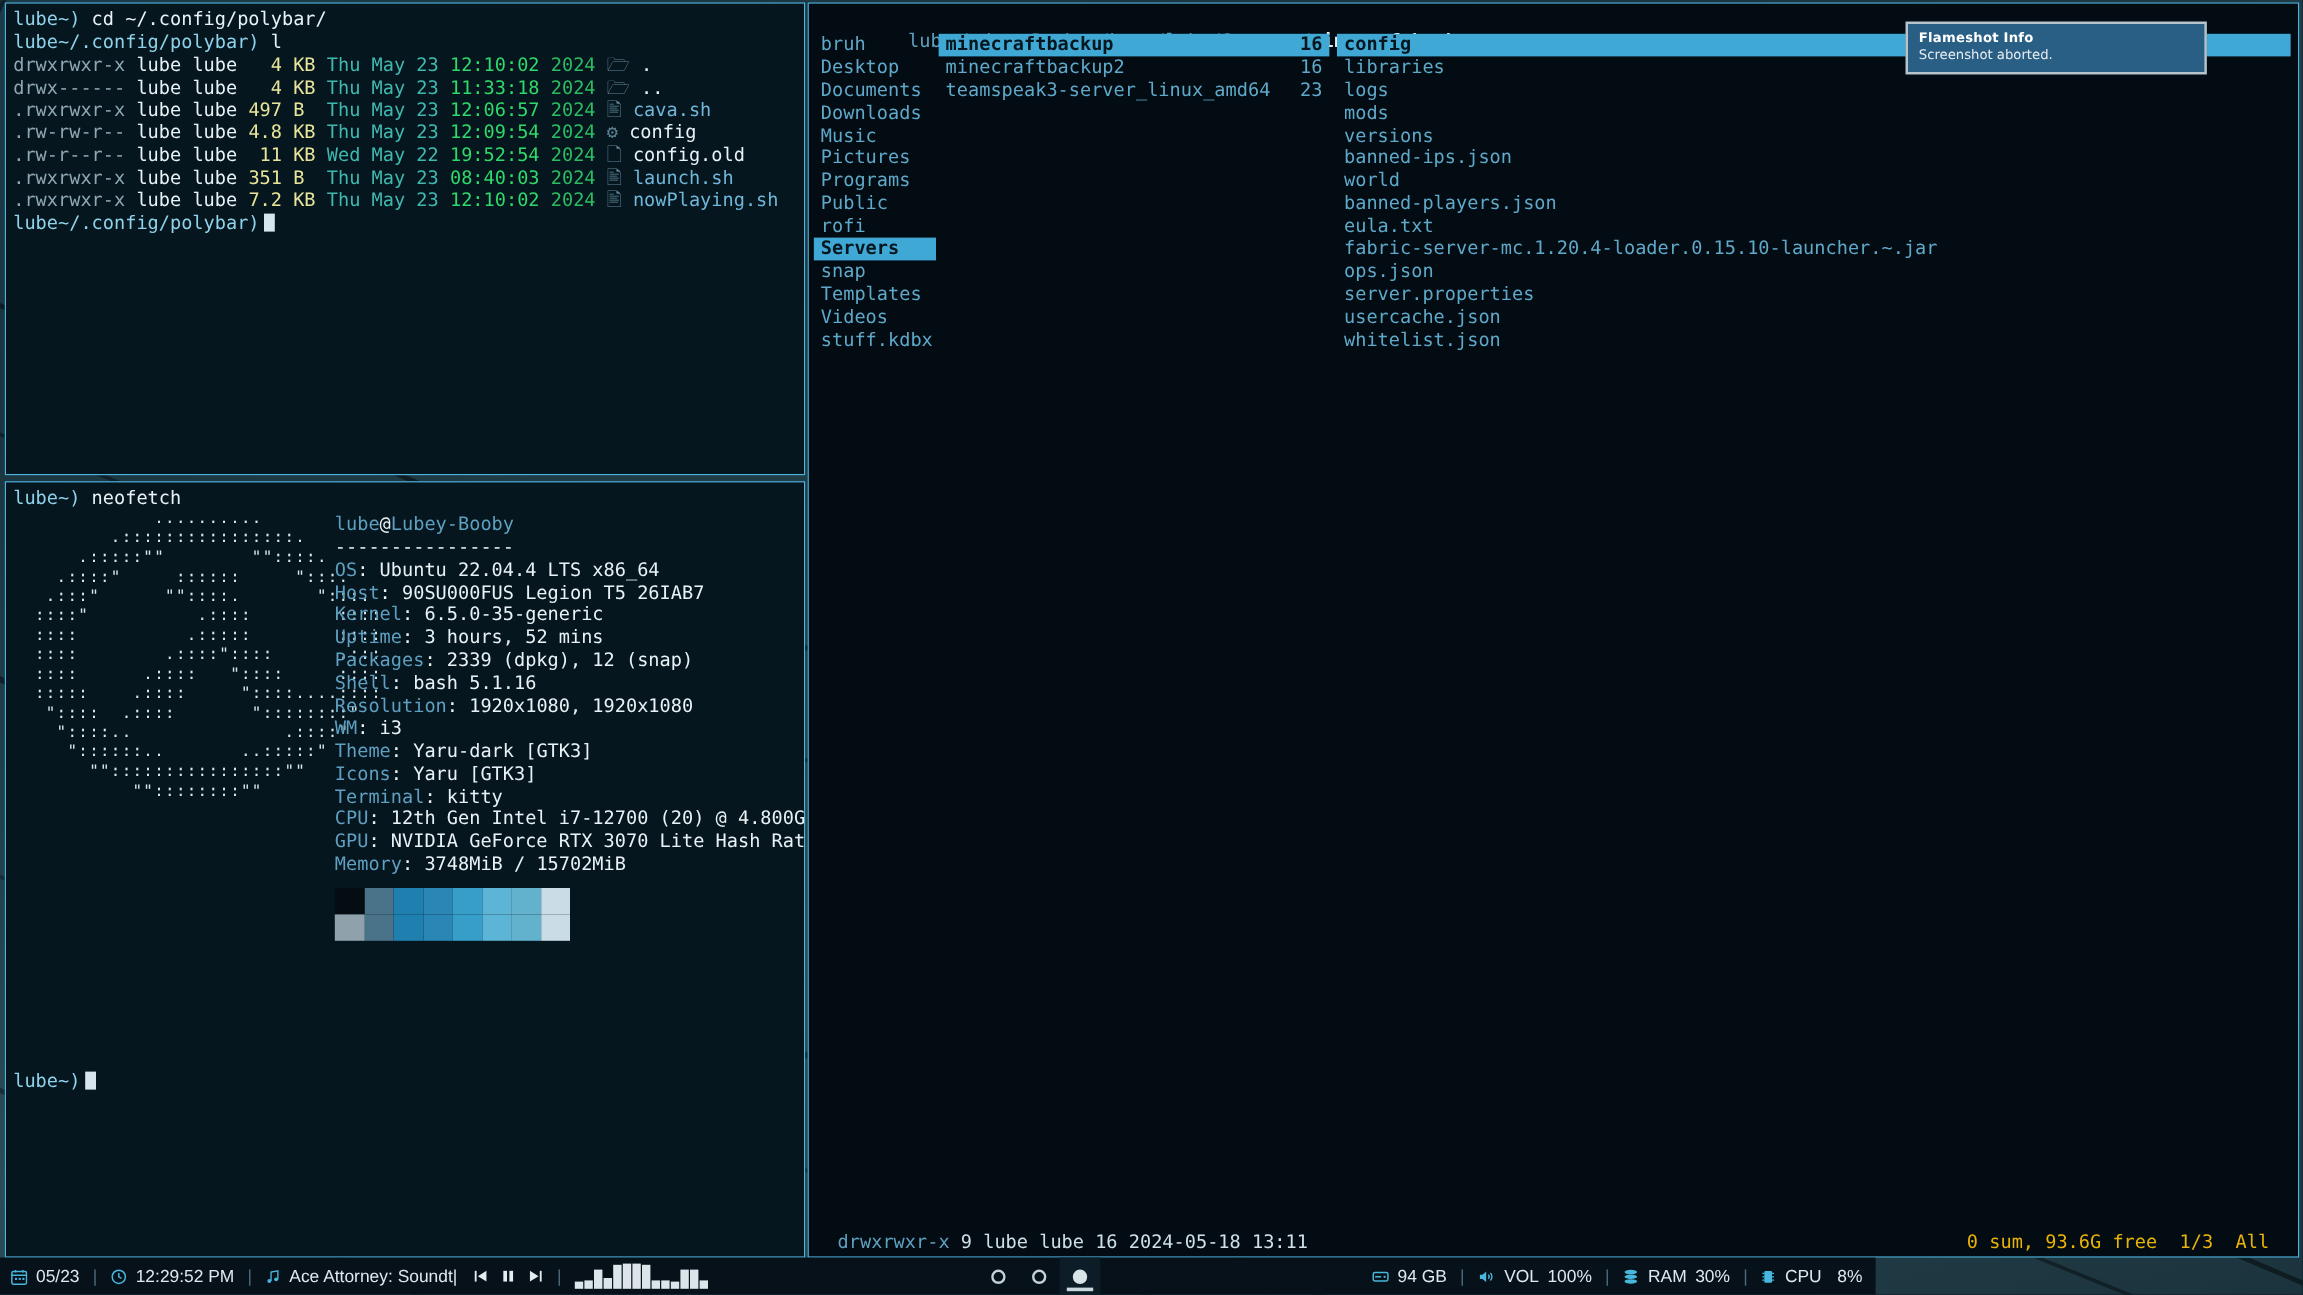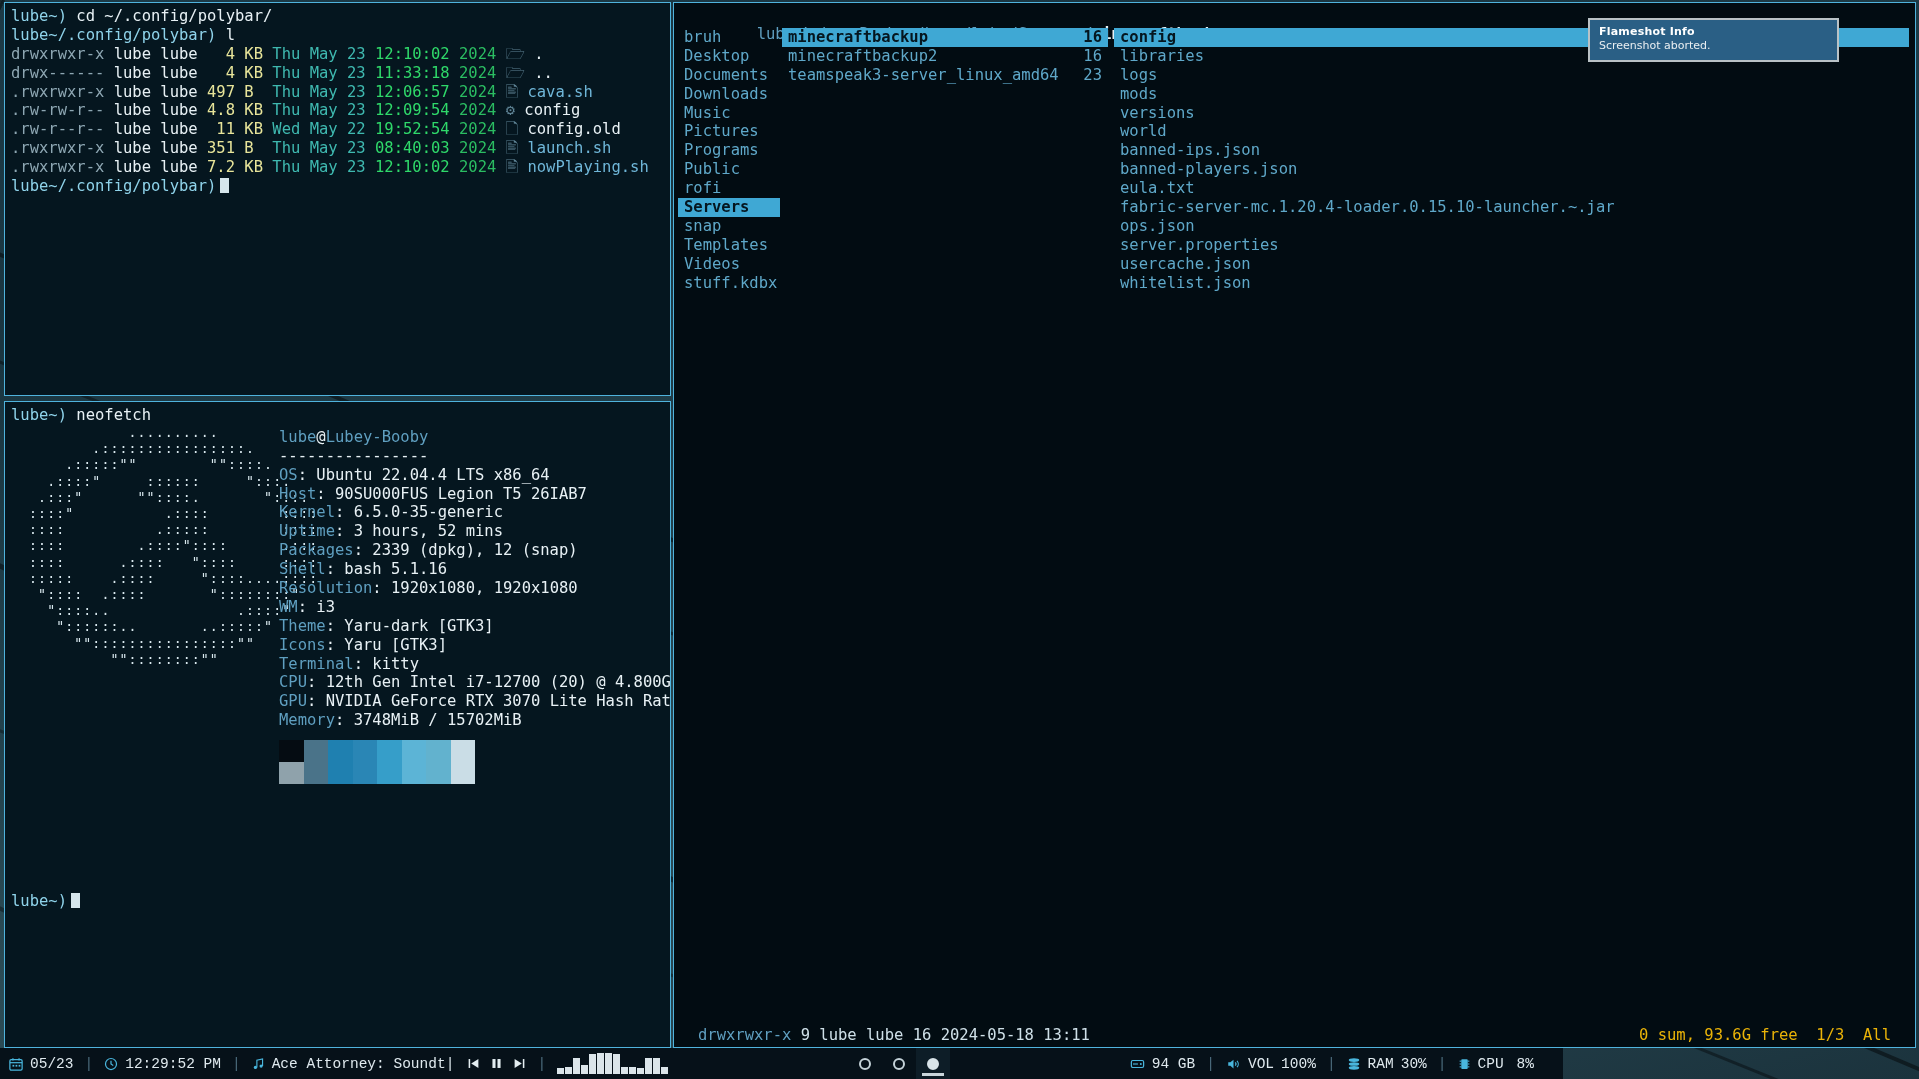"world" div.r-row { order: before "banned-ips.json" -> after "banned-ips.json" }
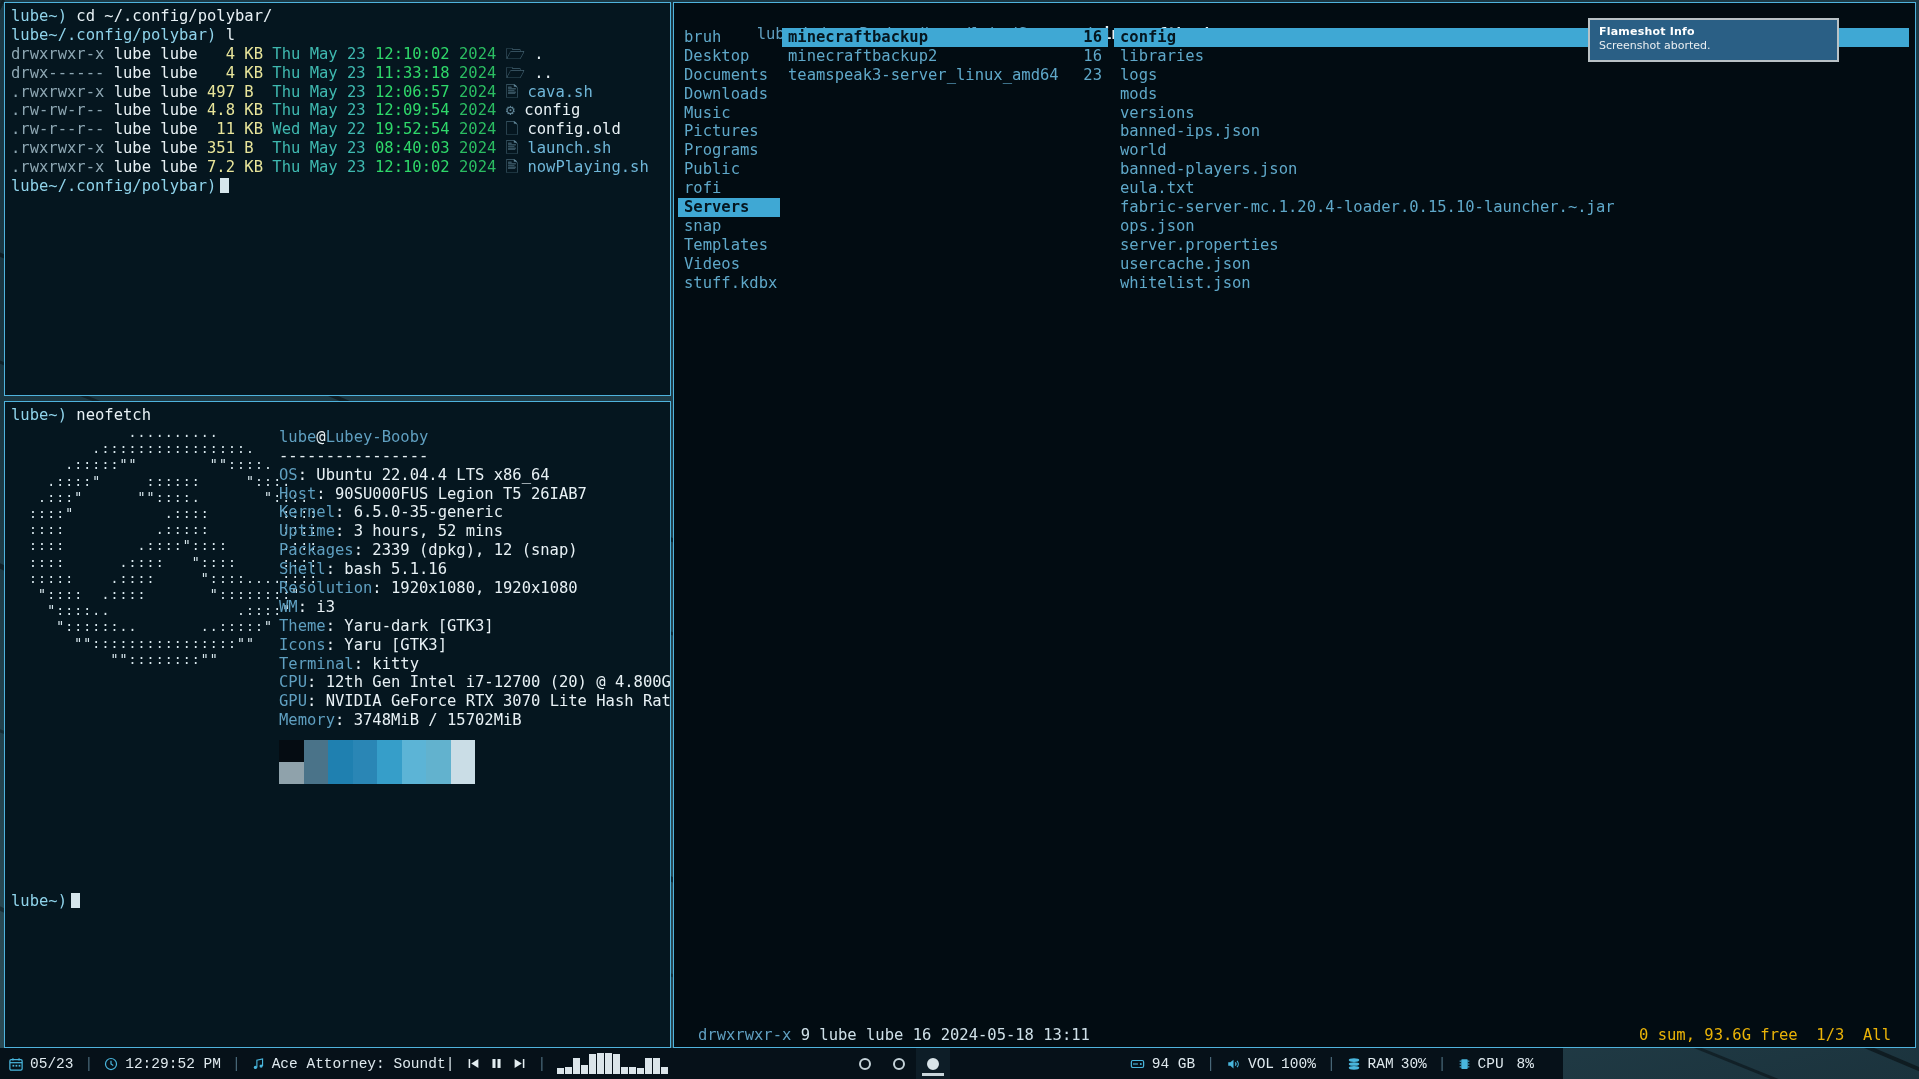"05/23" #bar { font-family: Liberation Mono, monospace -> Liberation Sans, sans-serif }
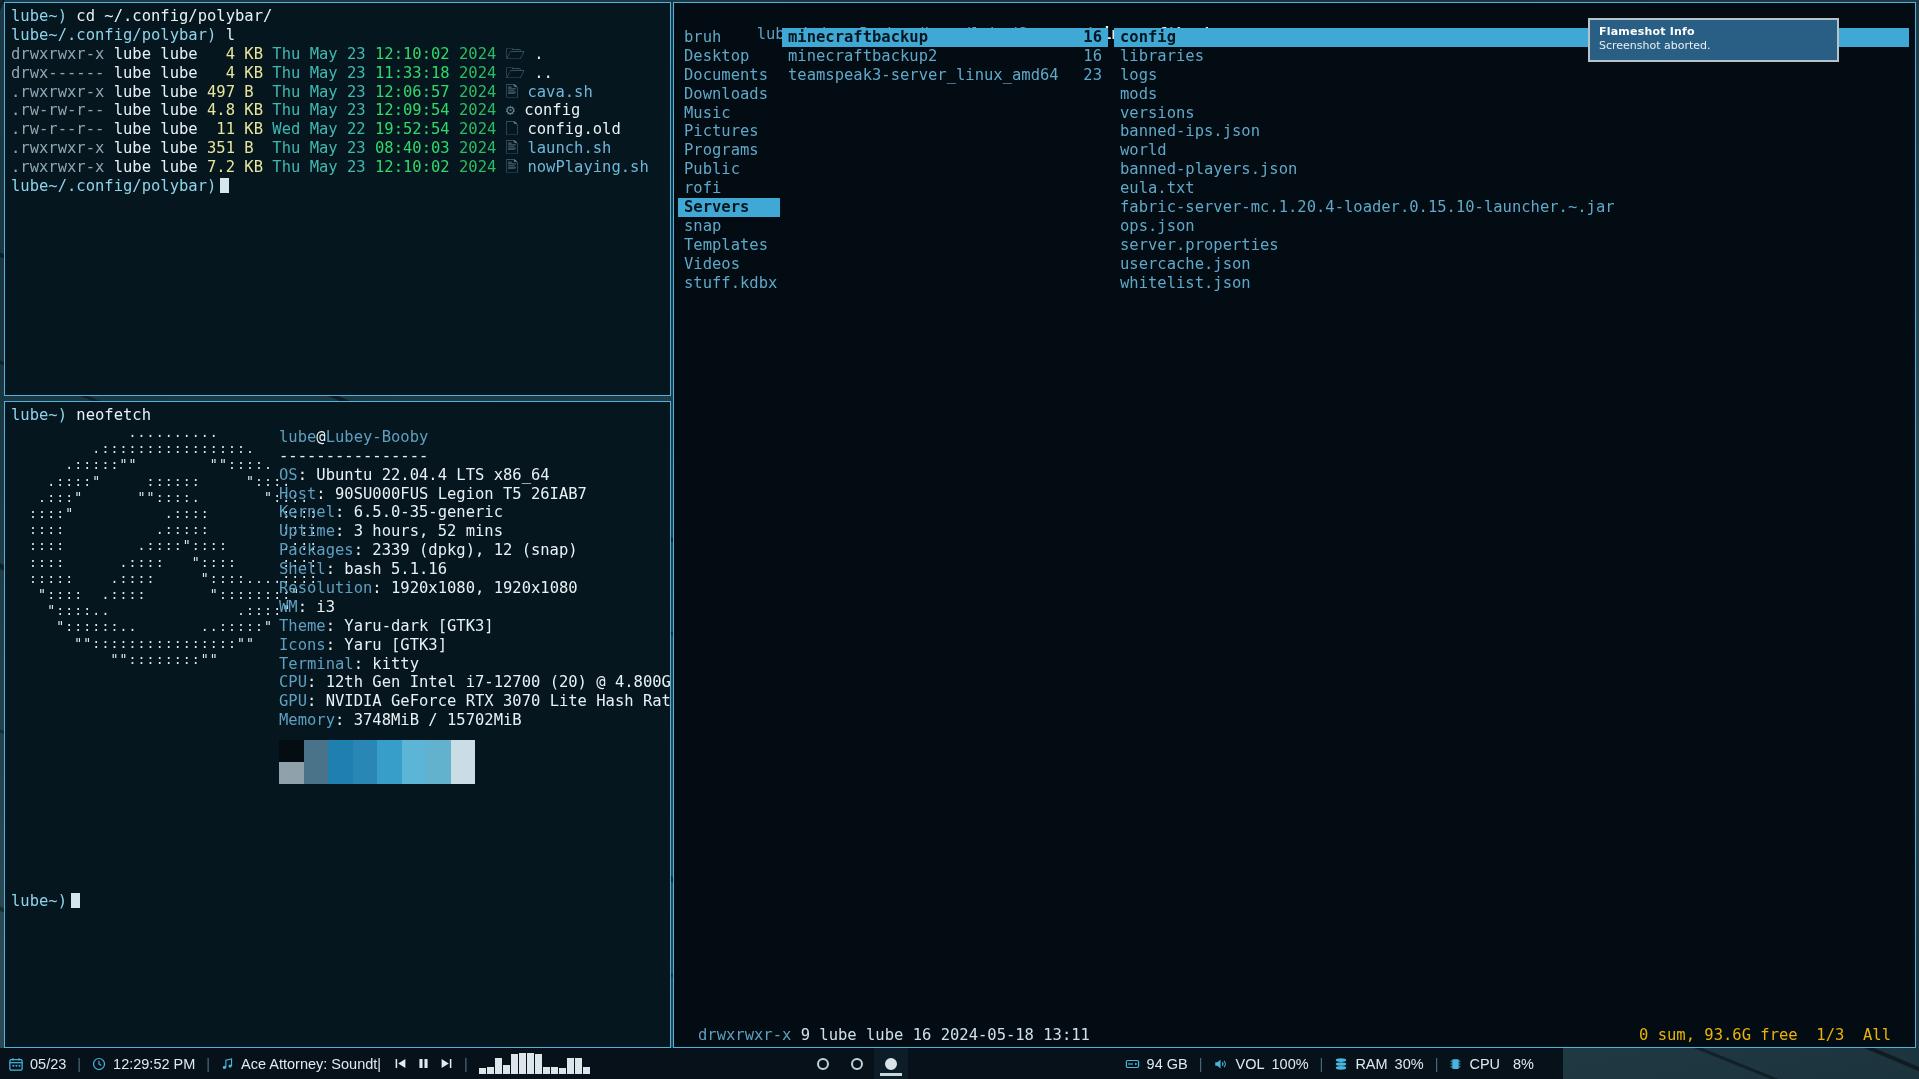"94 GB" div.grp { padding-right: 20px -> 2px }
